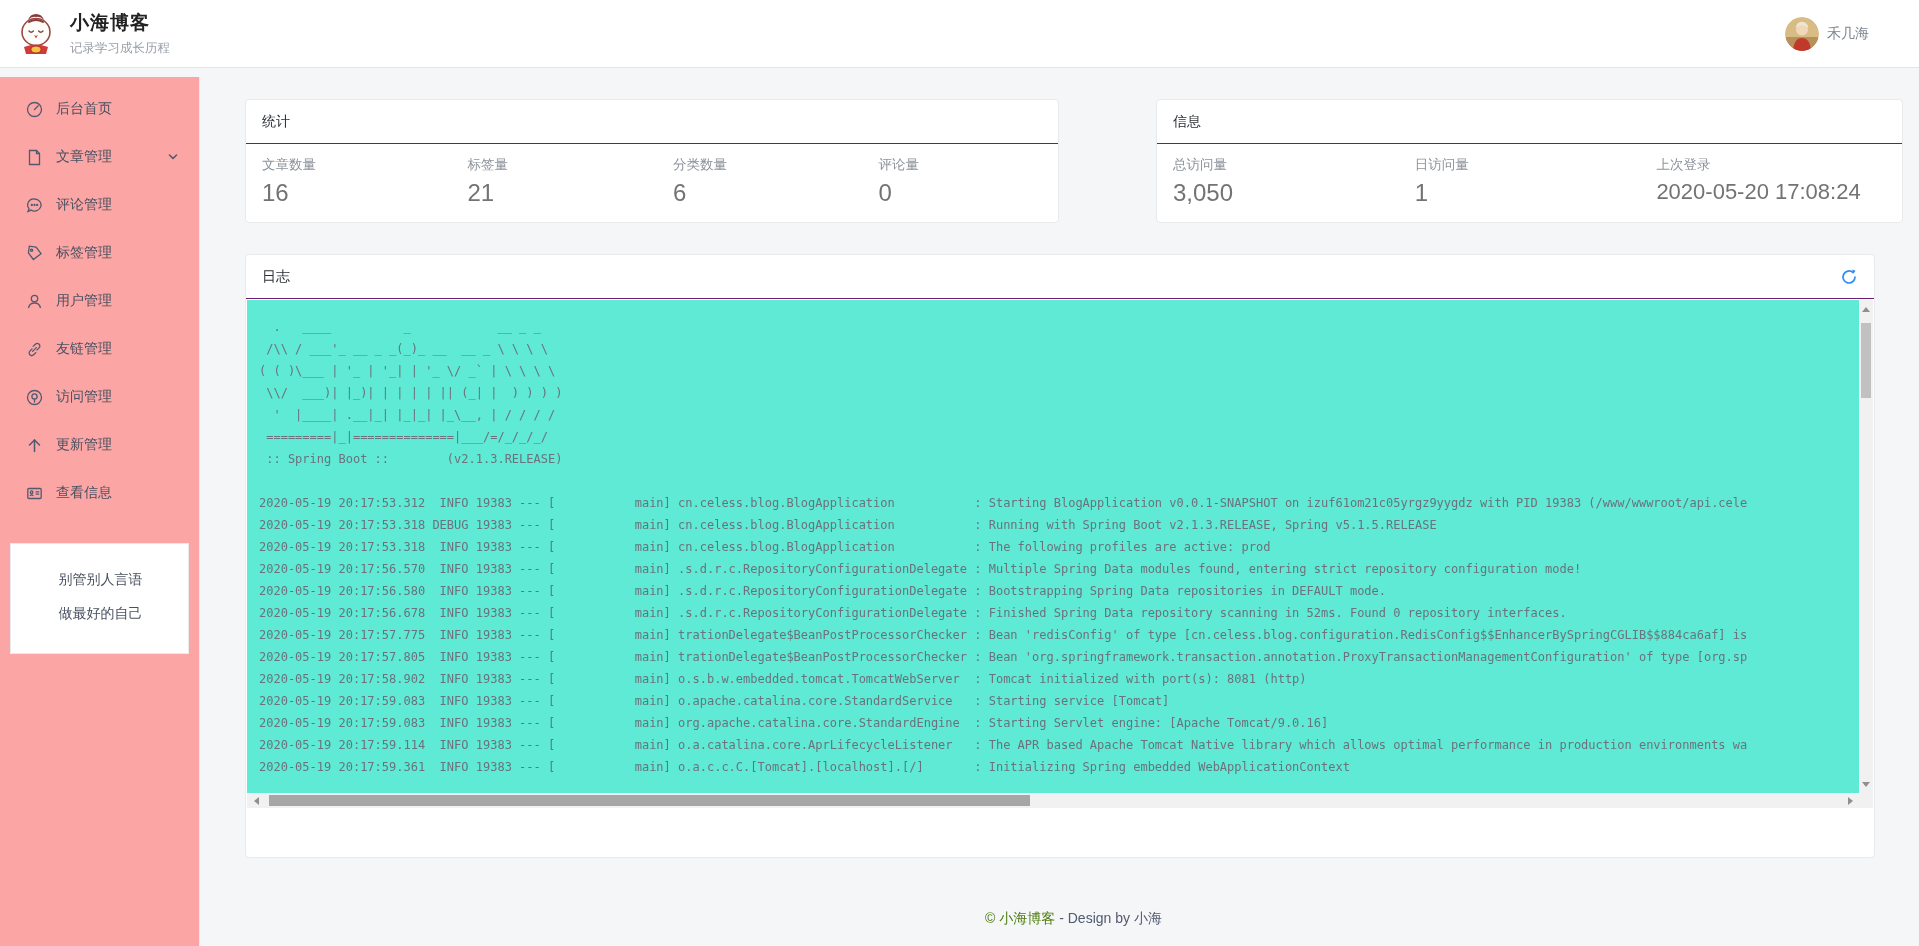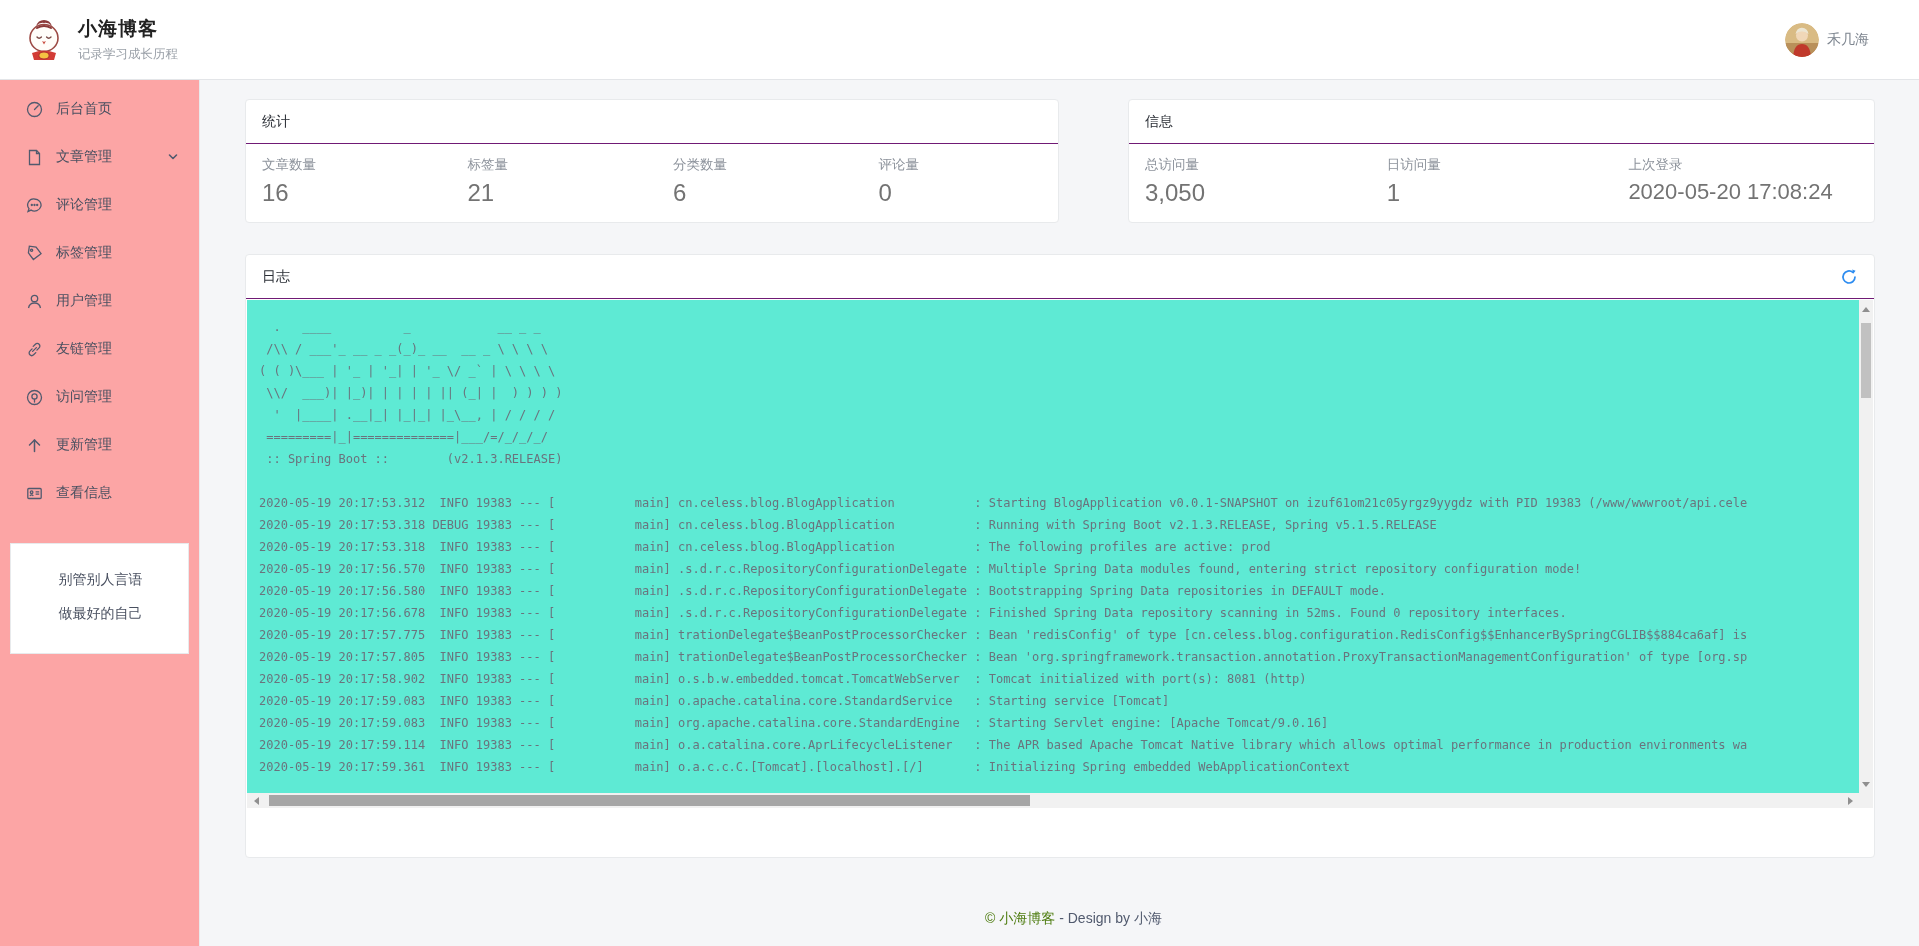"小海博客" .app-header { height: 80px -> 68px; padding: 0 50px 0 24px -> 0 50px 0 16px }
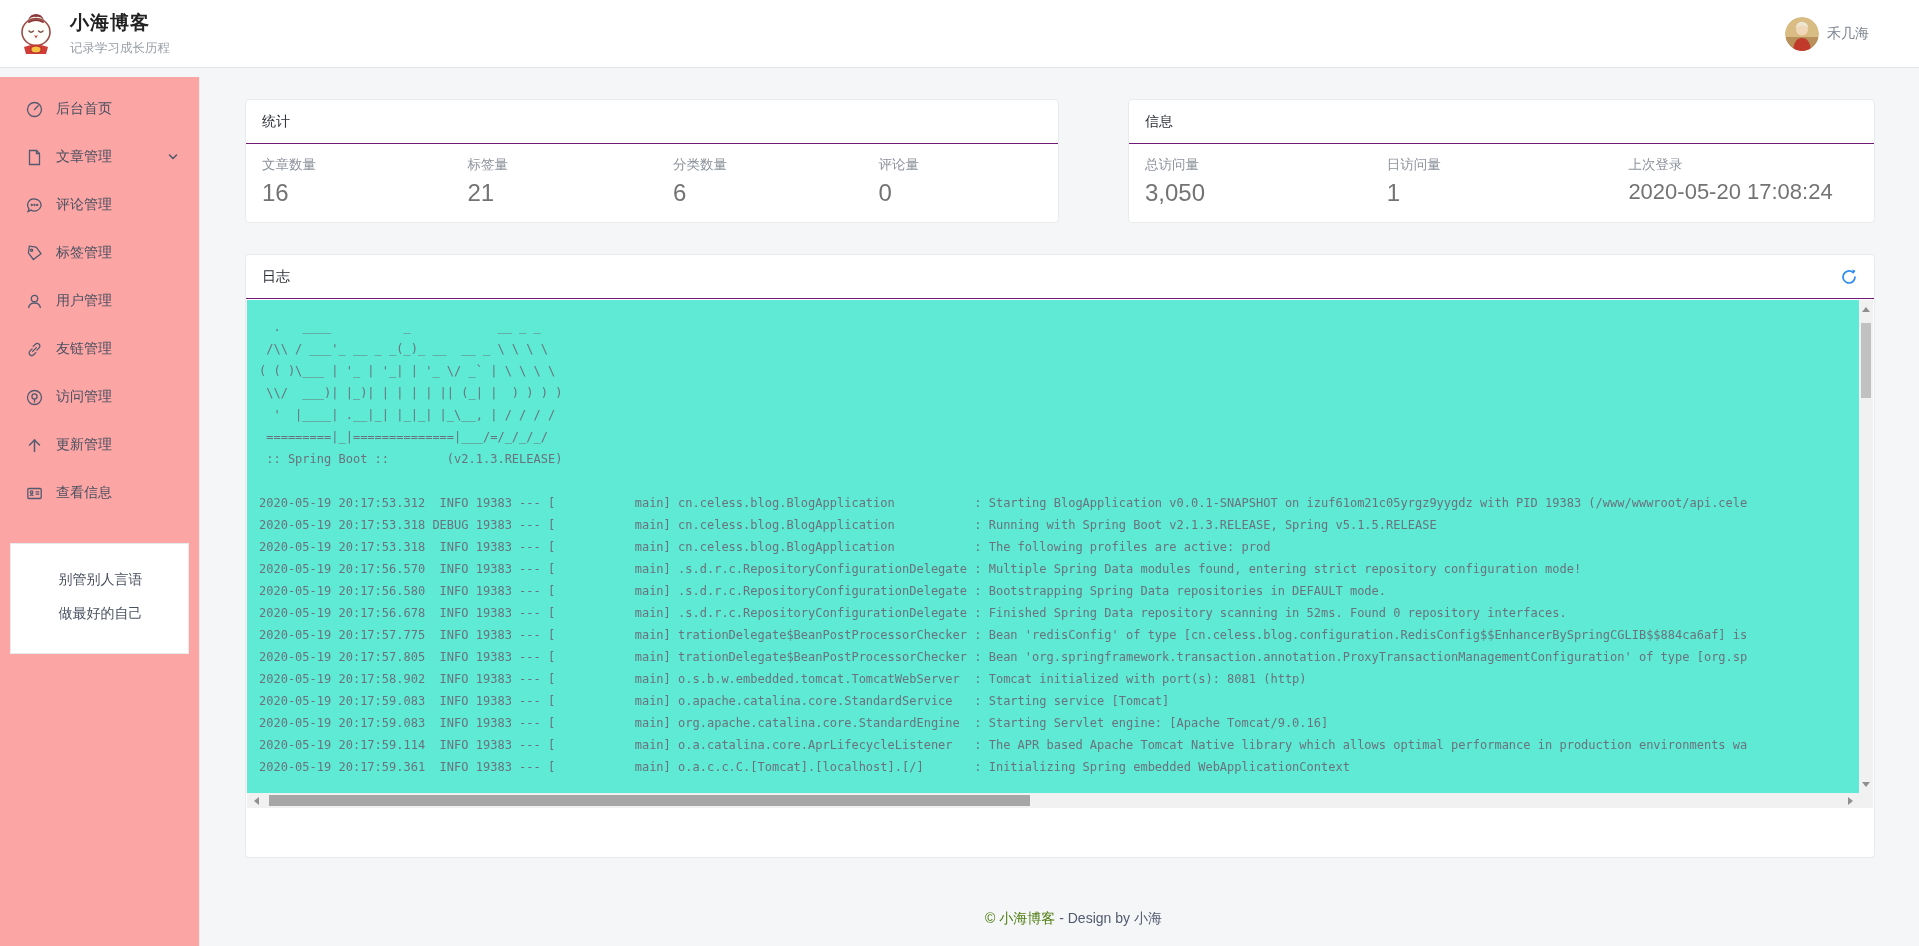"信息" .info-card { left: 928px -> 956px }
